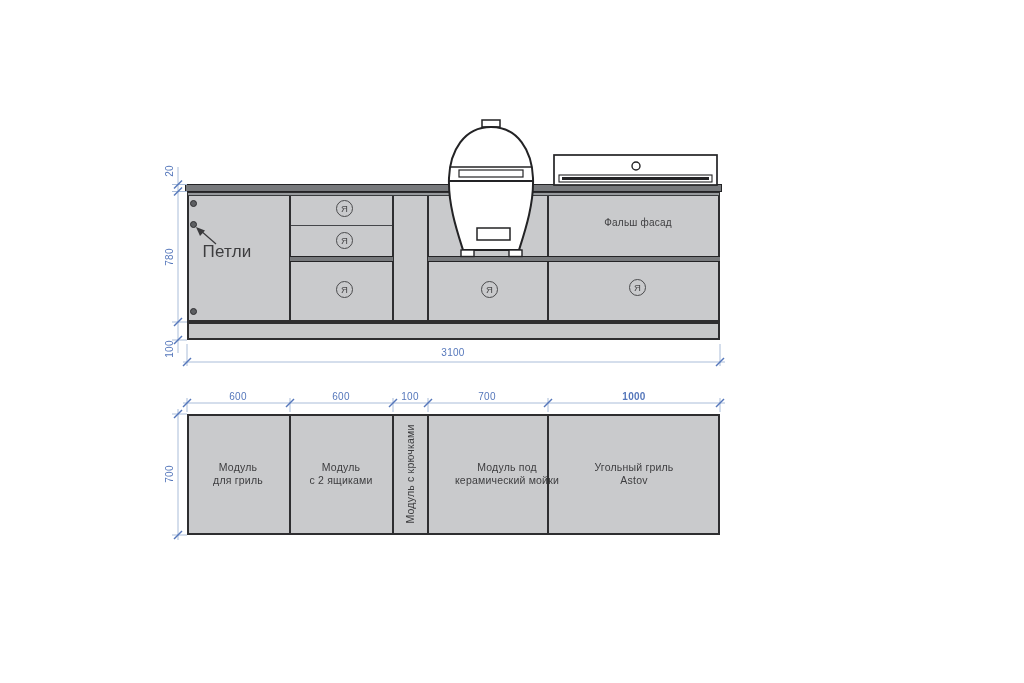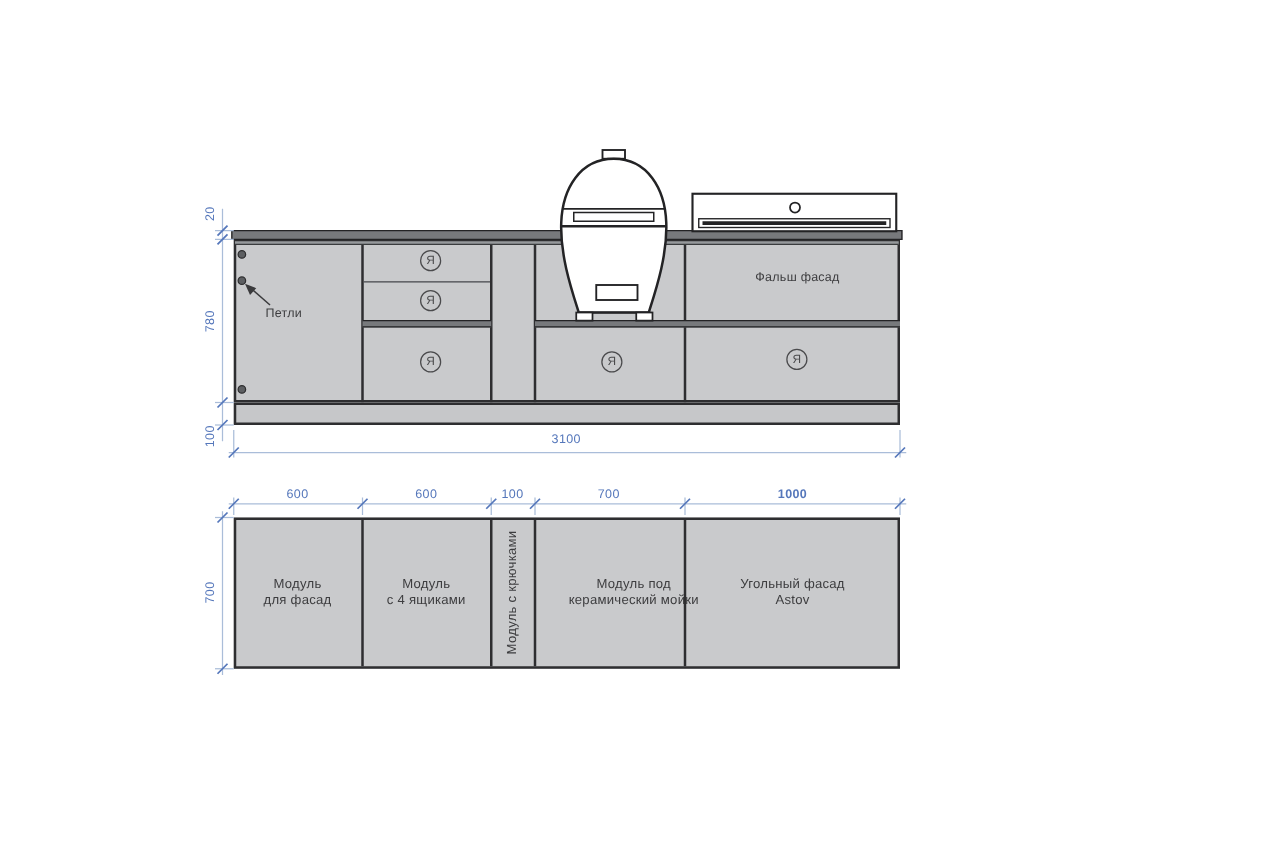"Петли" div.ctr { font-size: 10px -> 17px }
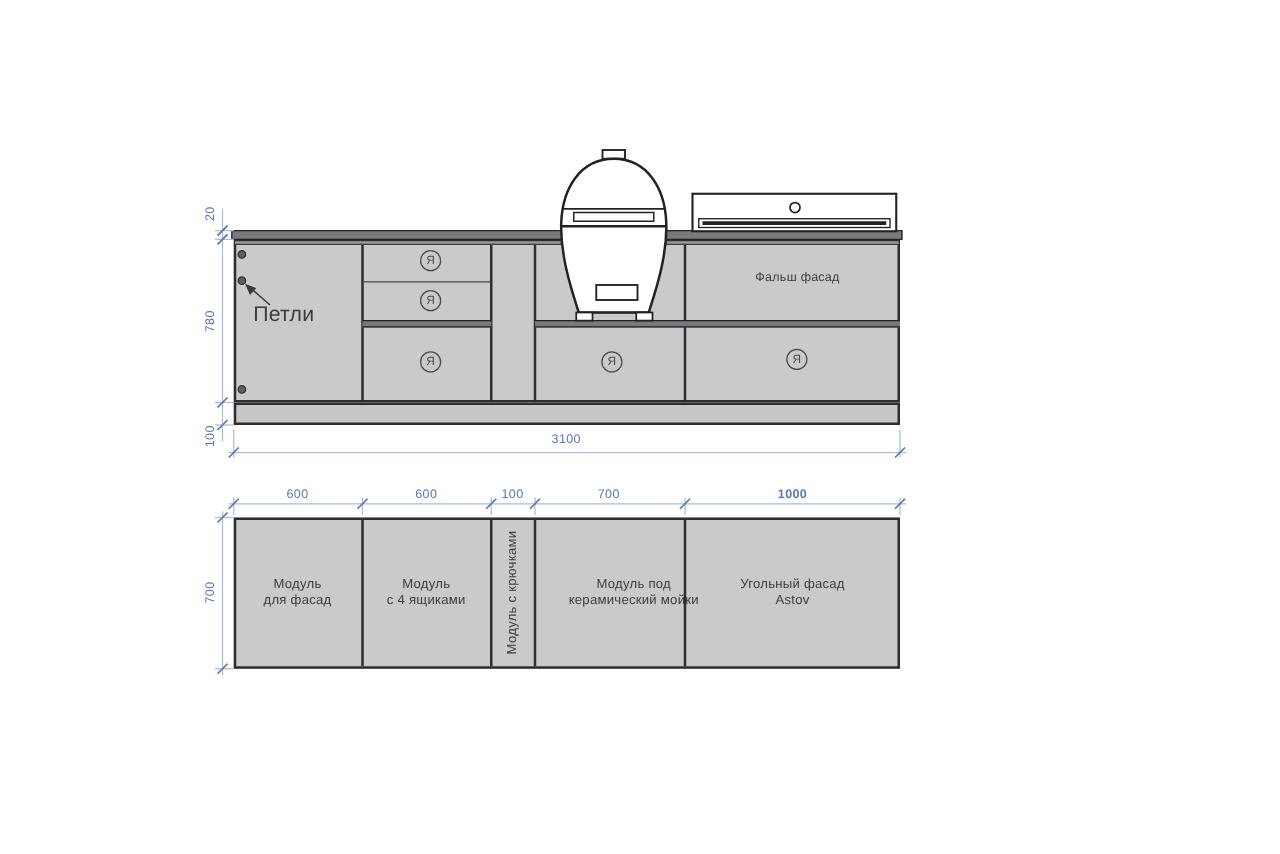"Угольный фасад" div { text: фасад -> гриль }
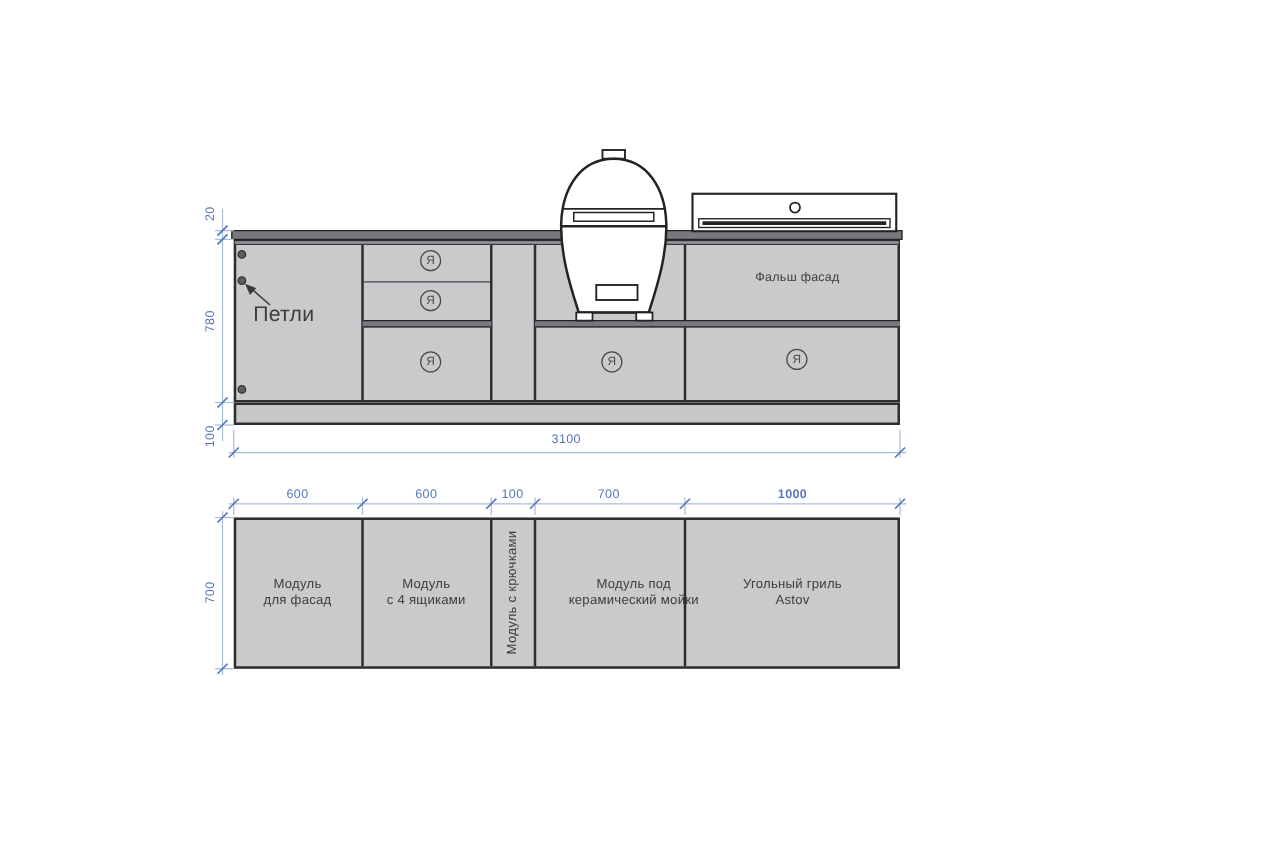"для фасад" div { text: фасад -> гриль }
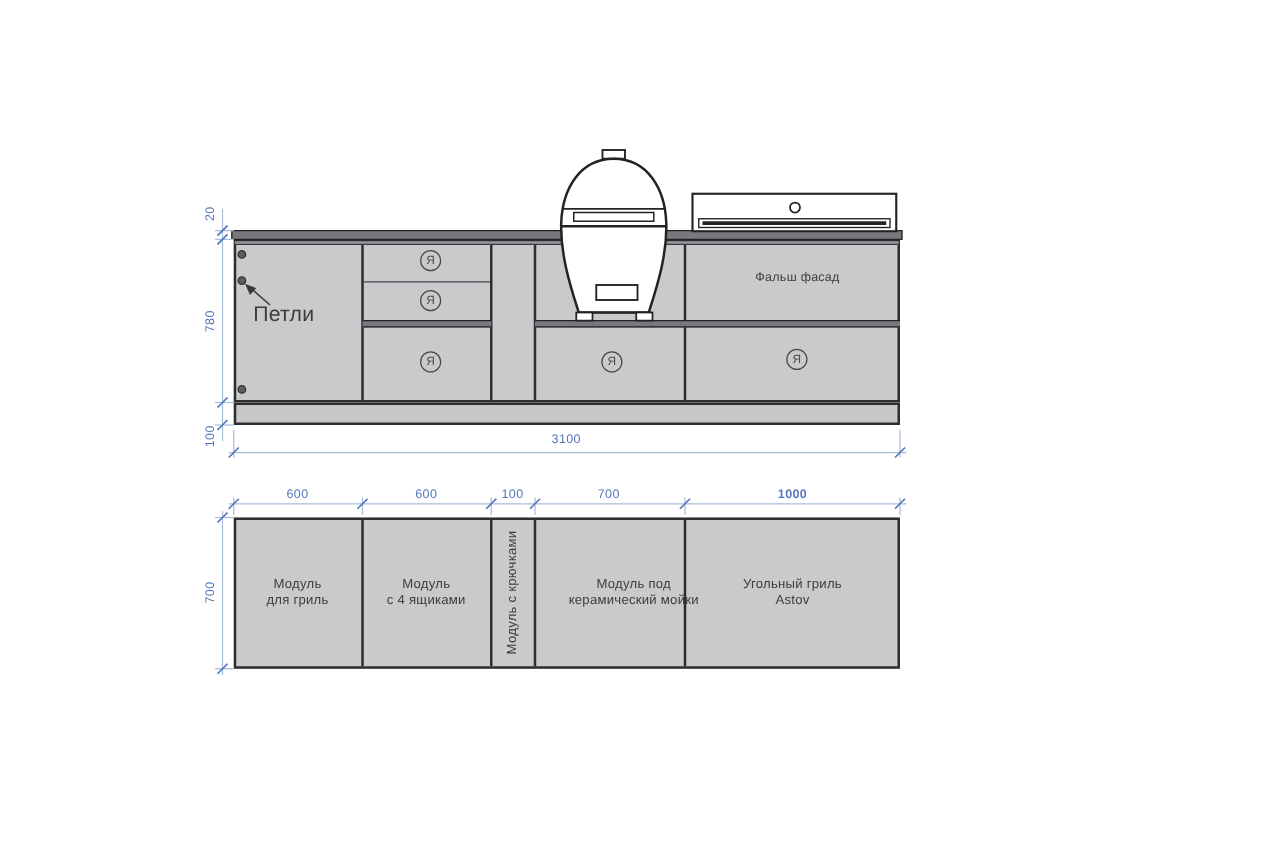"с 4 ящиками" div { text: 4 -> 2 }
